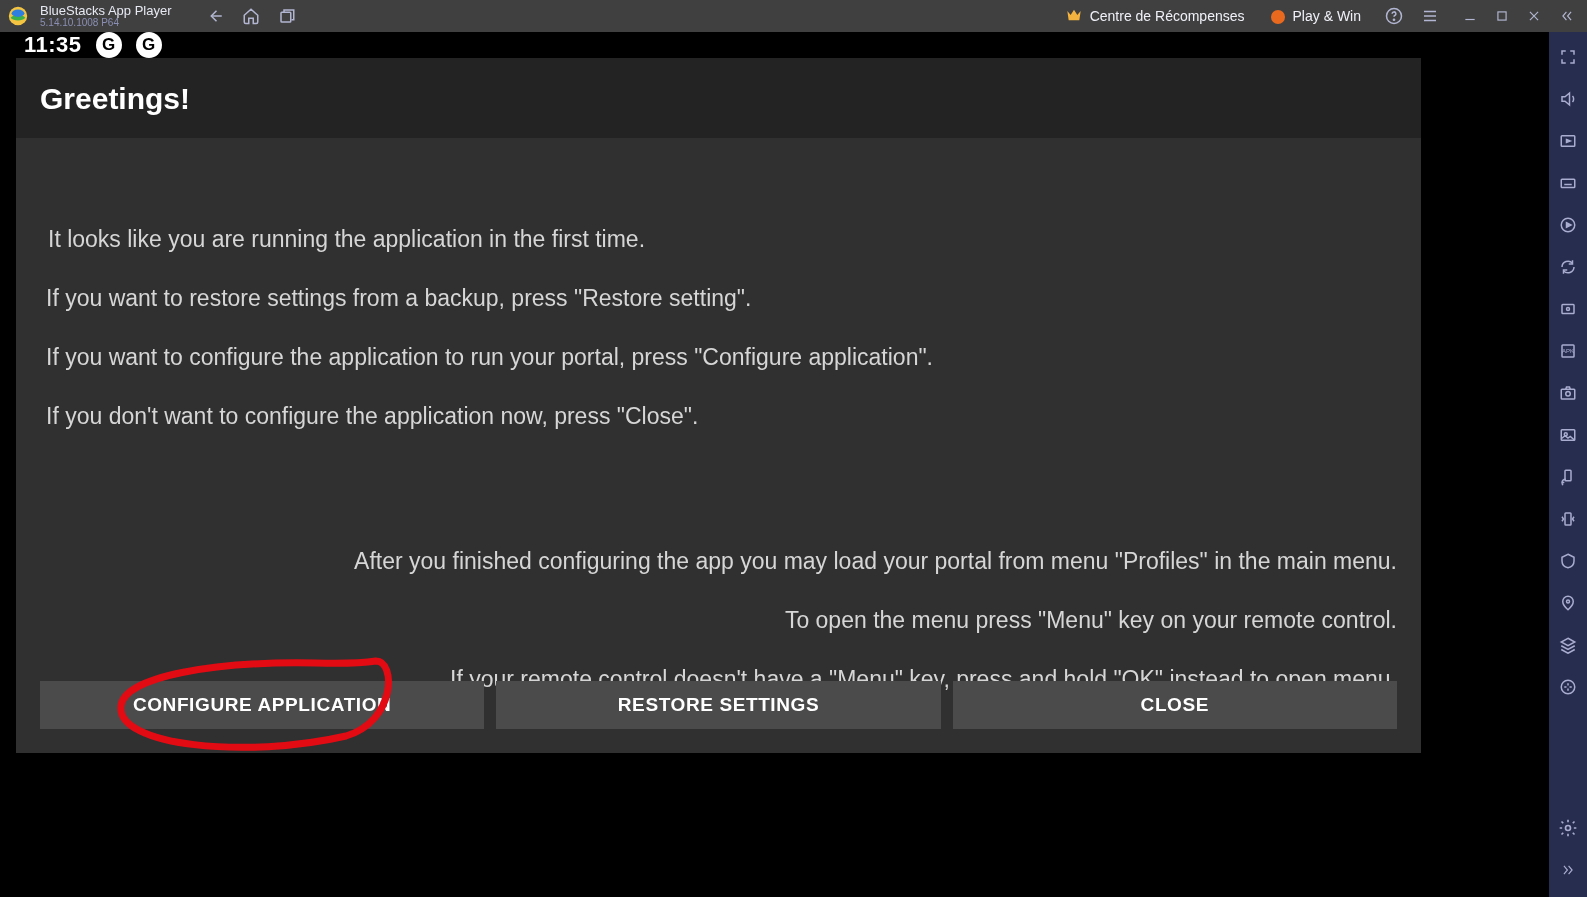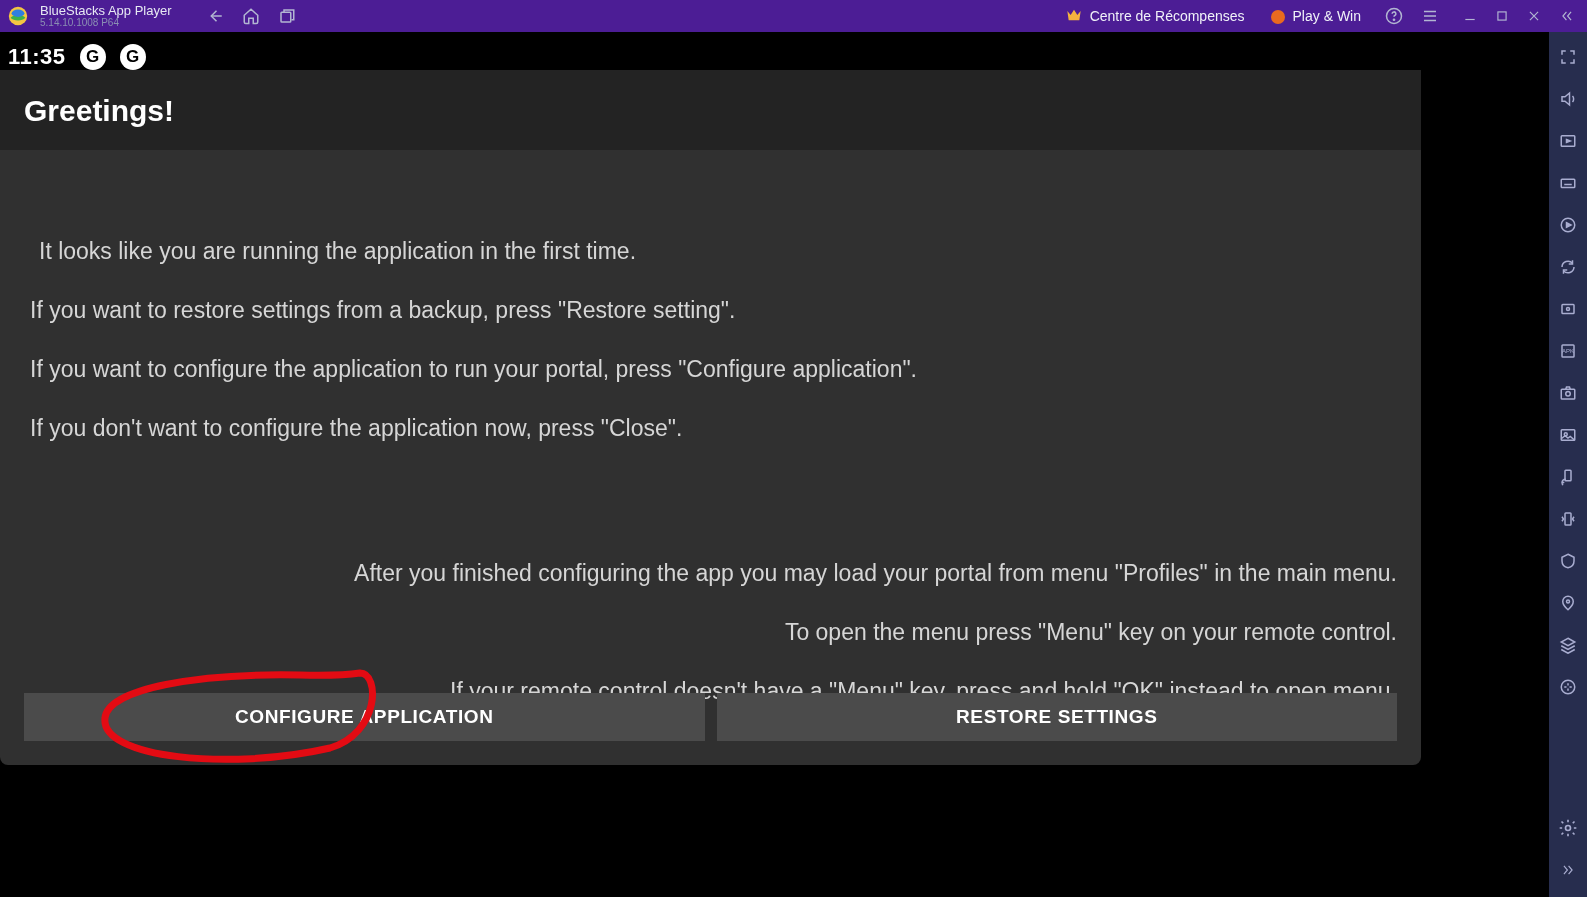"BlueStacks App Player" .titlebar { background: #4c1d95 -> #404040 }
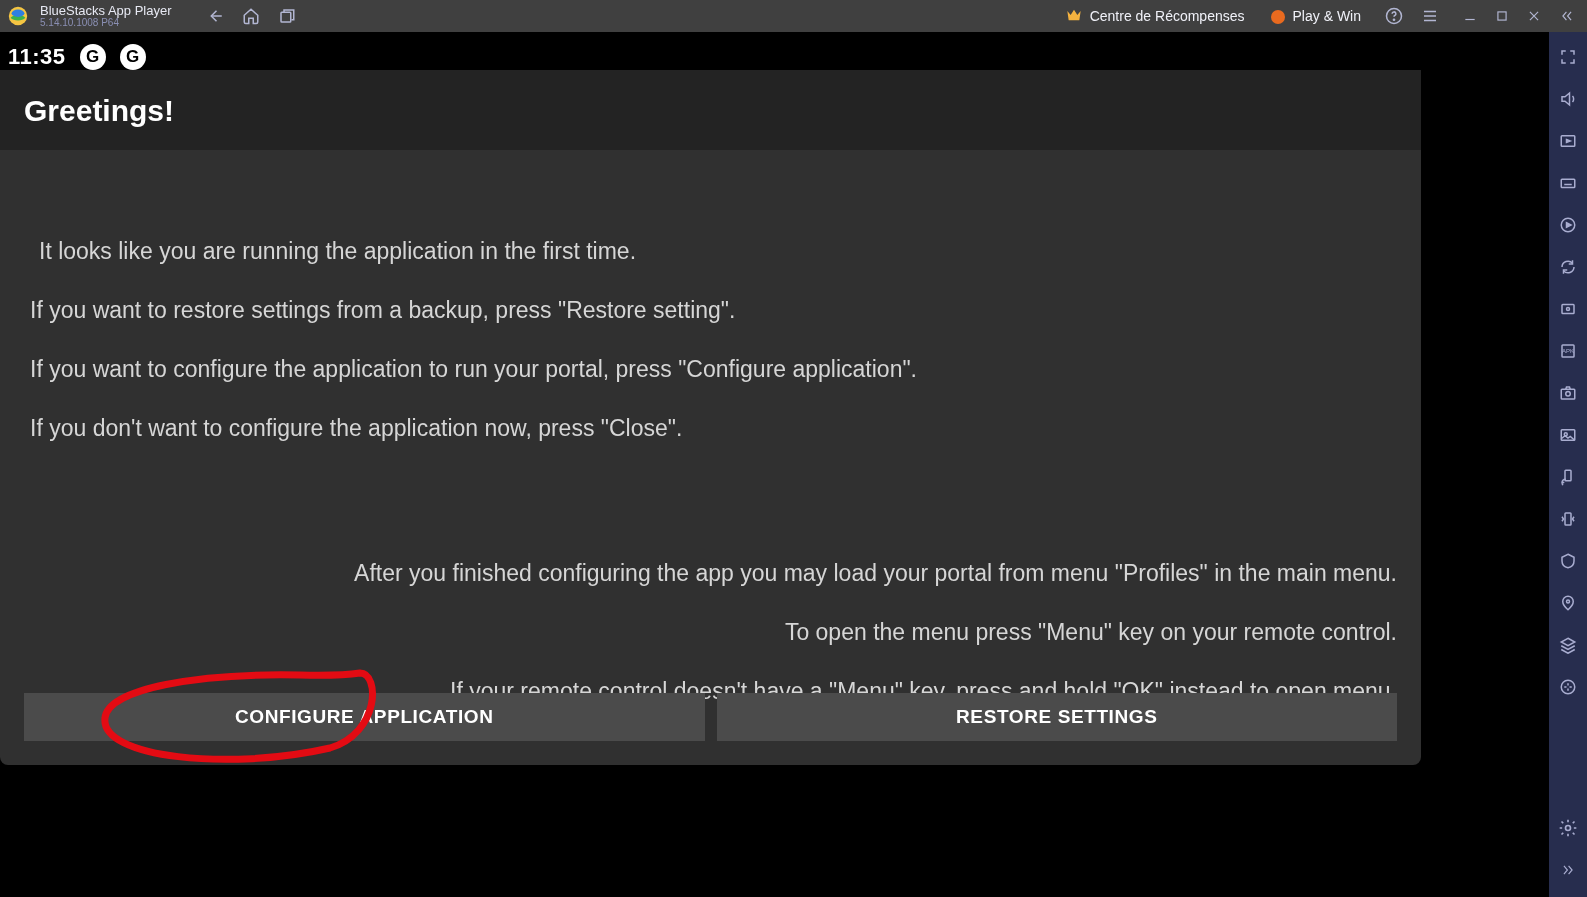"11:35" .main-wrap { padding-left: none -> 16px; top: 44px -> 32px }
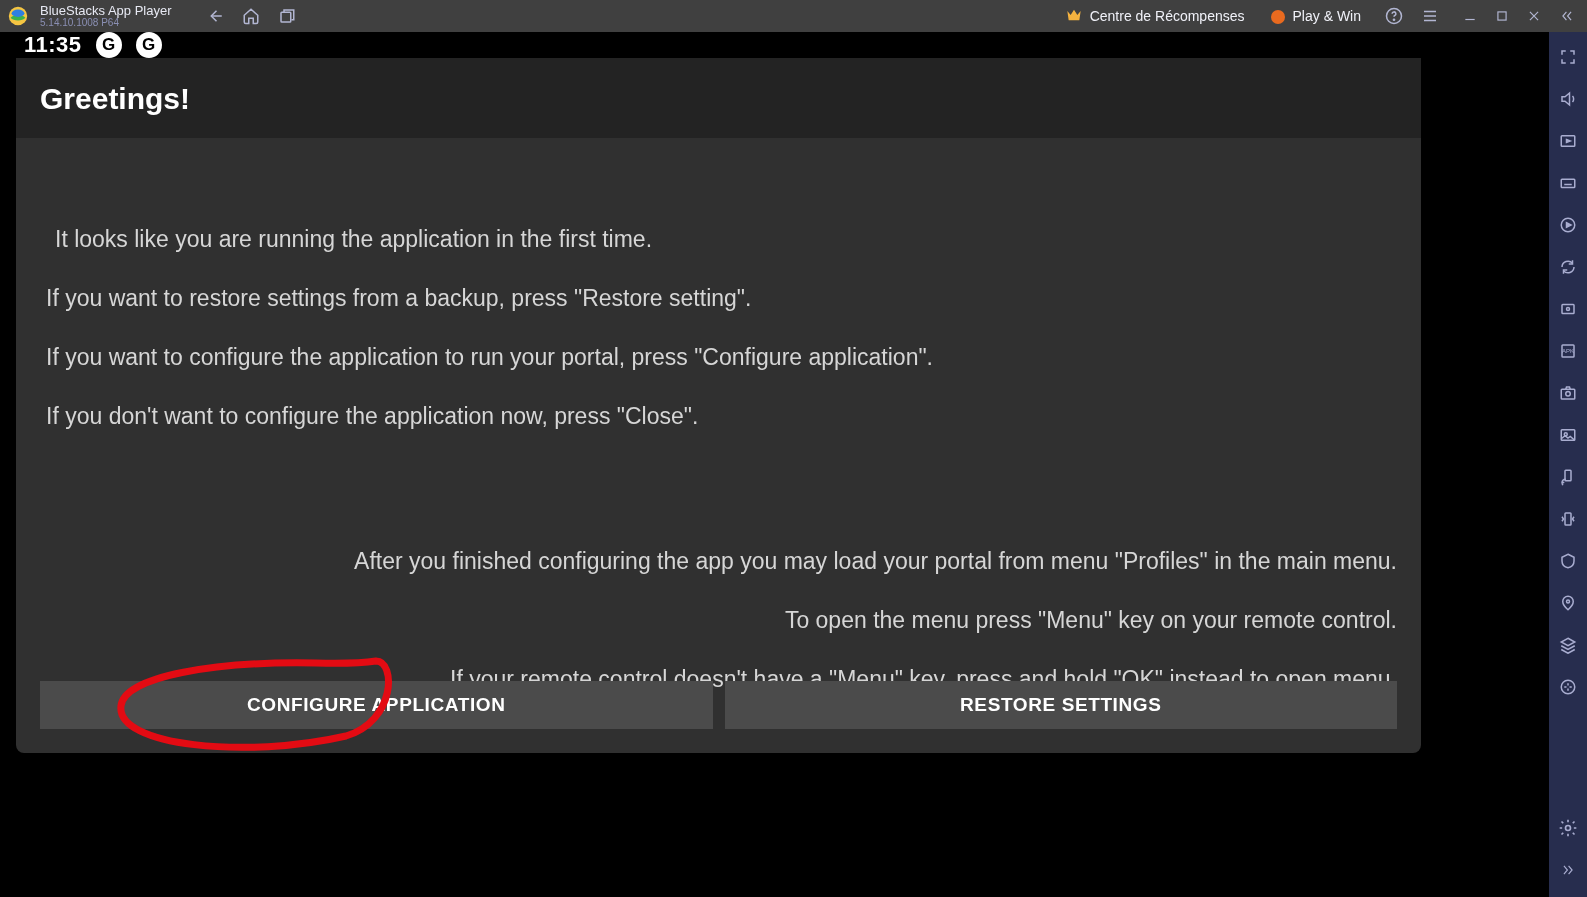"Greetings!" .content { border-radius: 8px -> none }
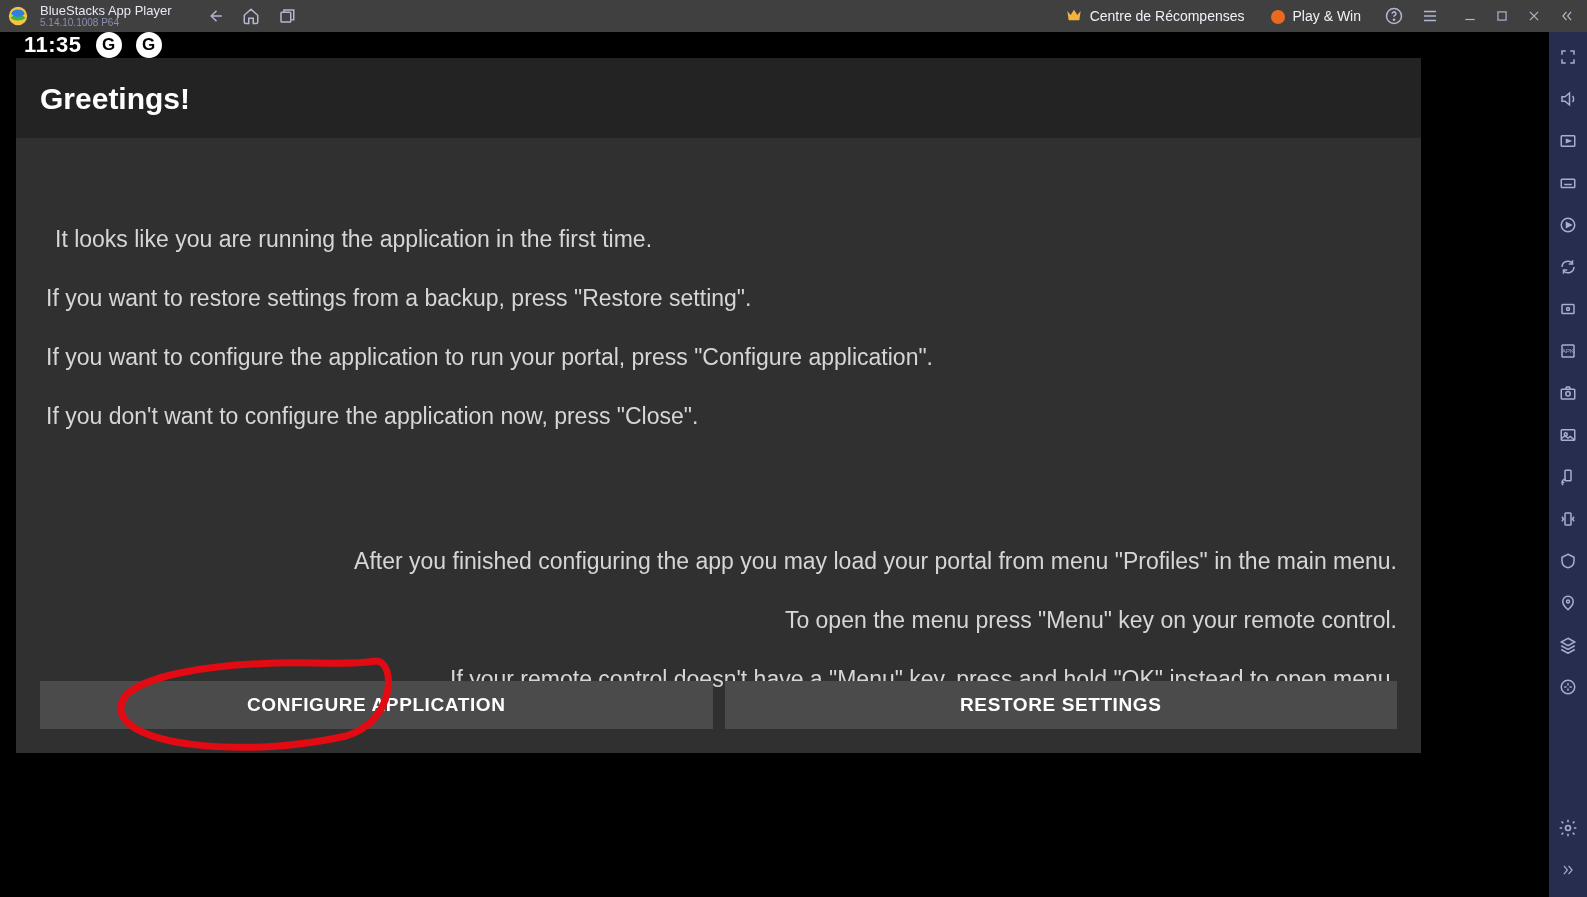"It looks like you are" .para1 .first { margin-left: 15px -> 8px }
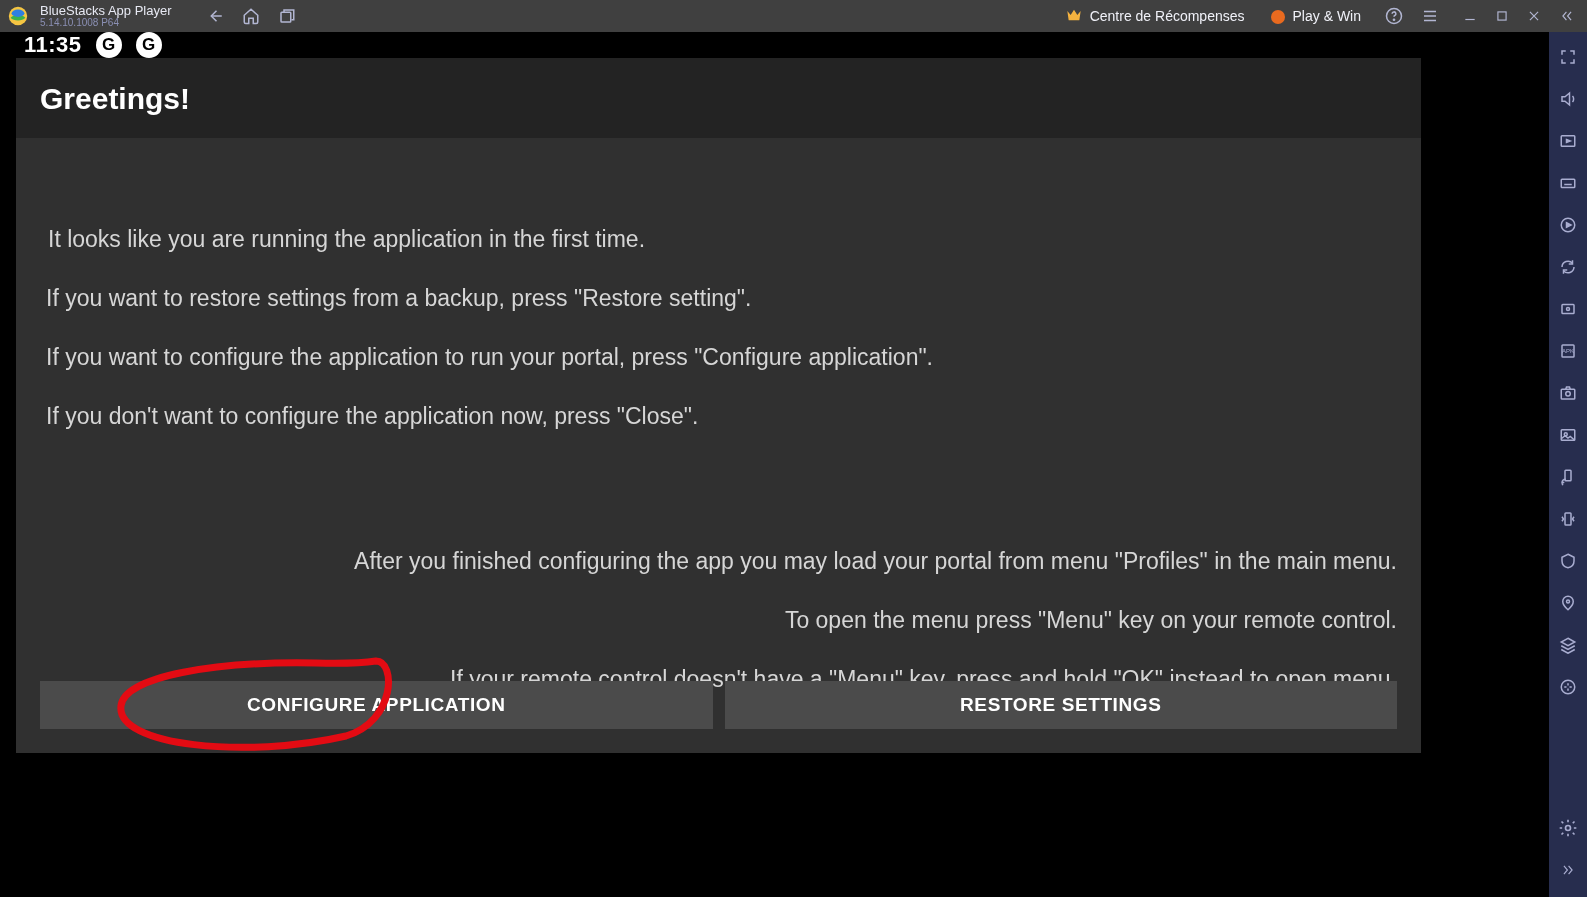"CLOSE" button.big-btn { html: none -> <button>CLOSE</button> }
